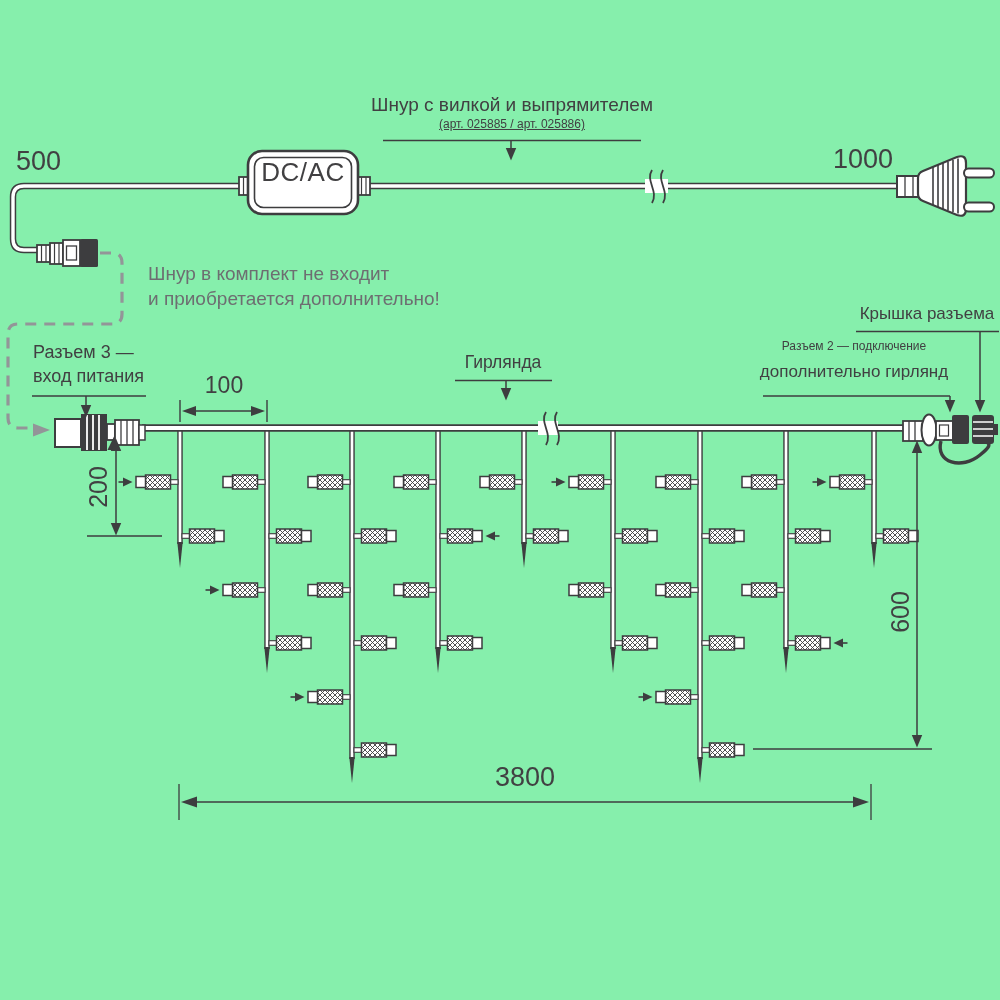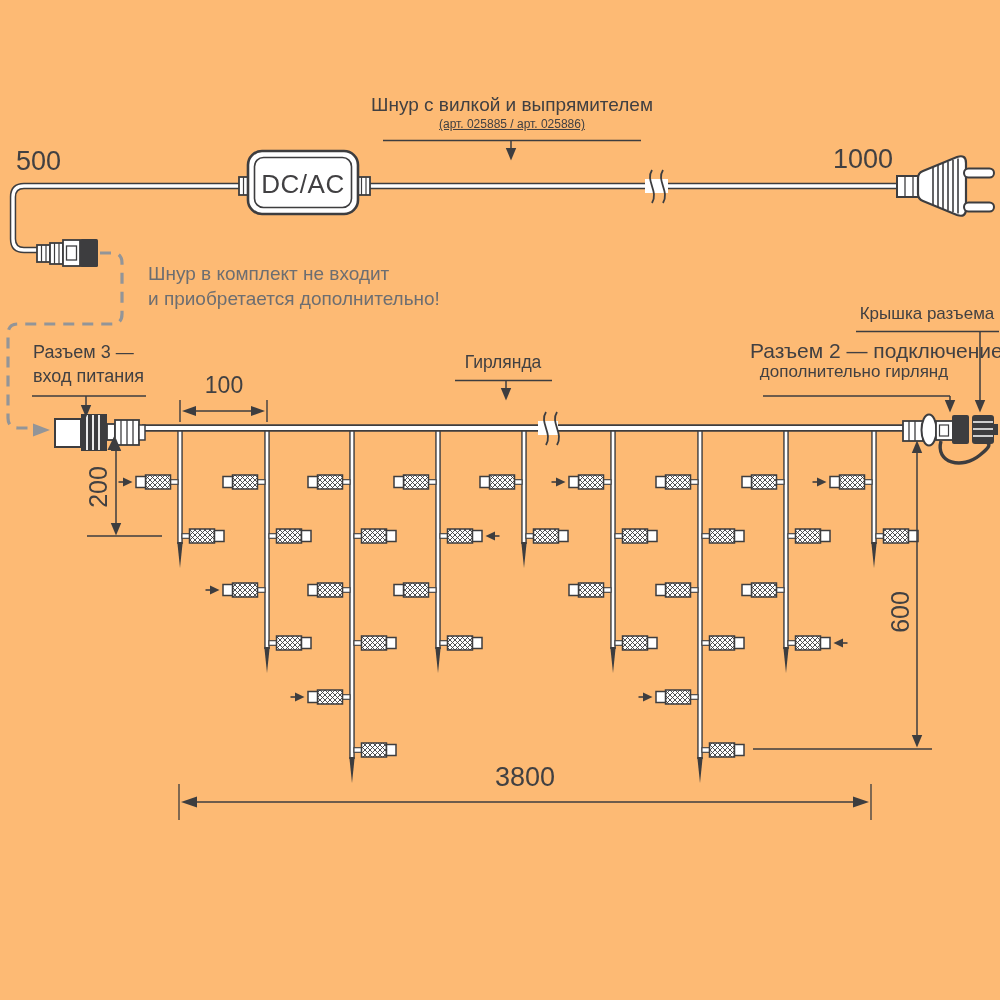"Шнур с вилкой и выпрямителем" #canvas { background: #fdba74 -> #86efac }
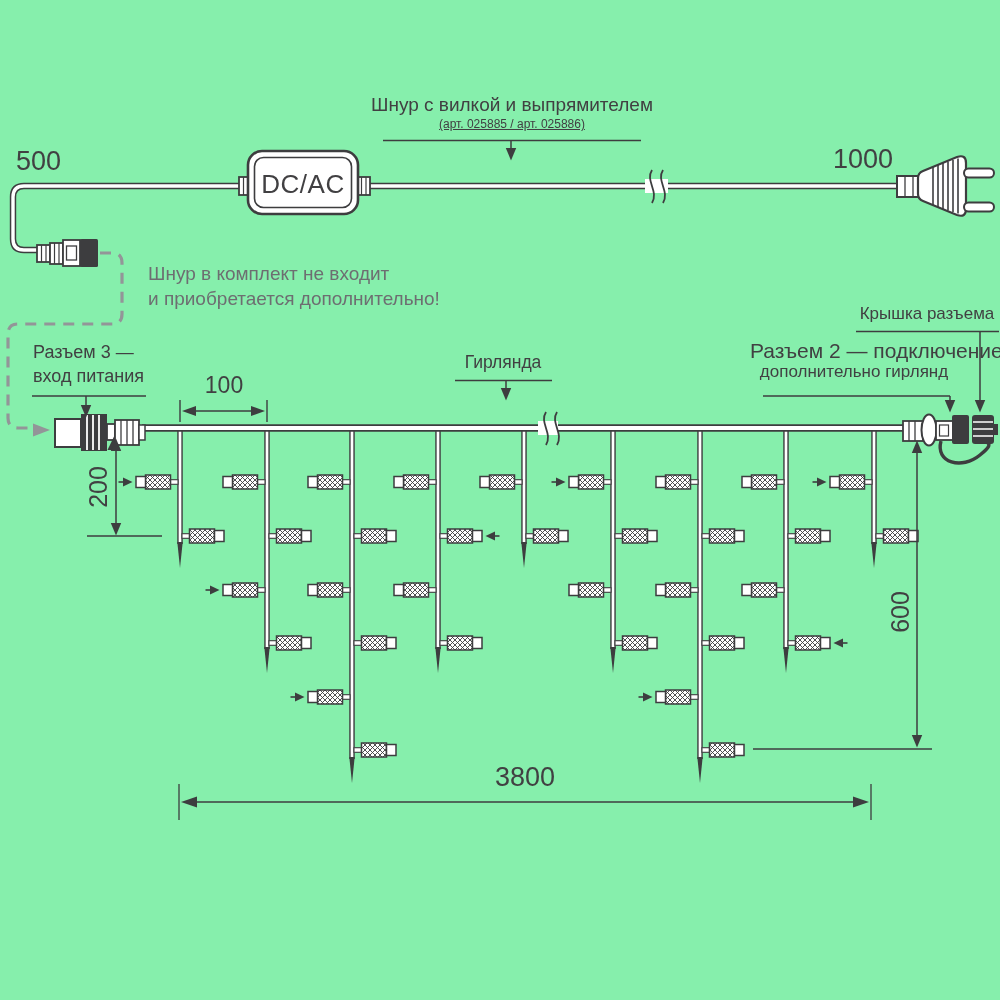"DC/AC" div.txt { top: 169px -> 157px }
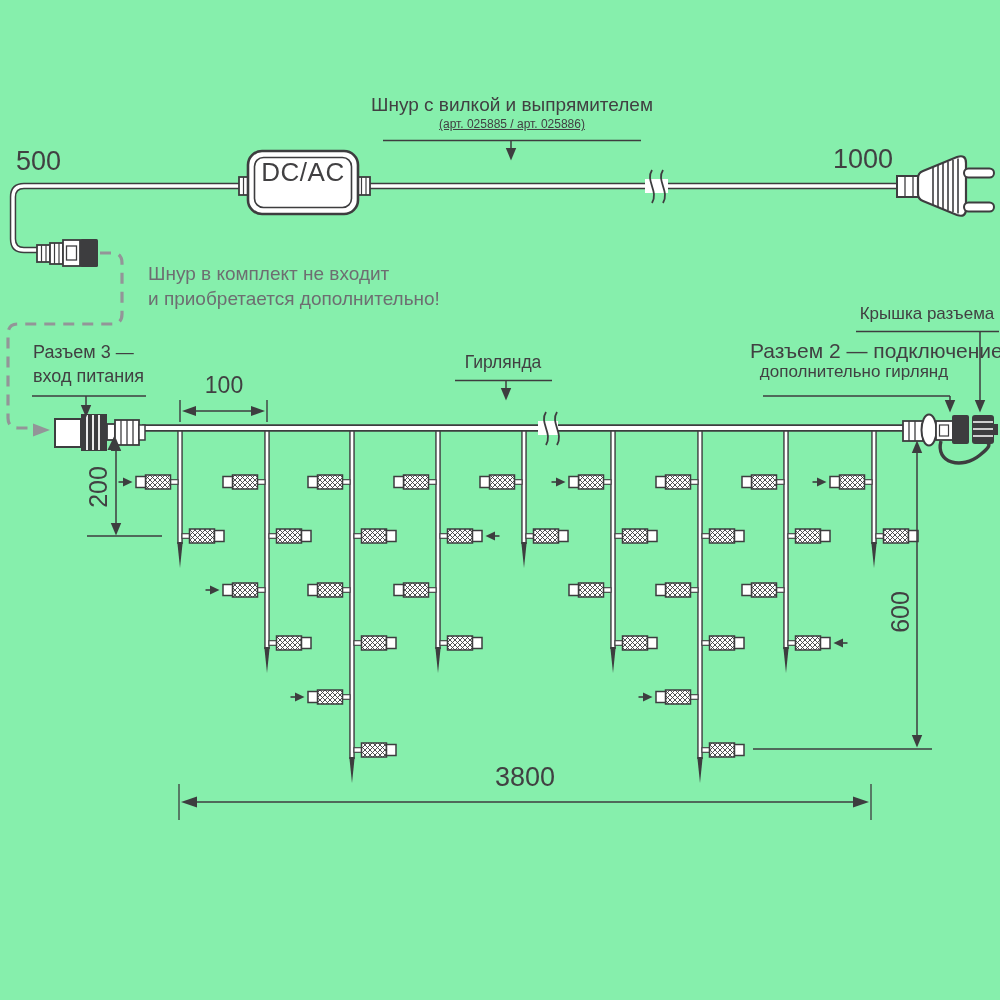"Разъем 2 — подключение" div.txt { font-size: 21px -> 12px }
